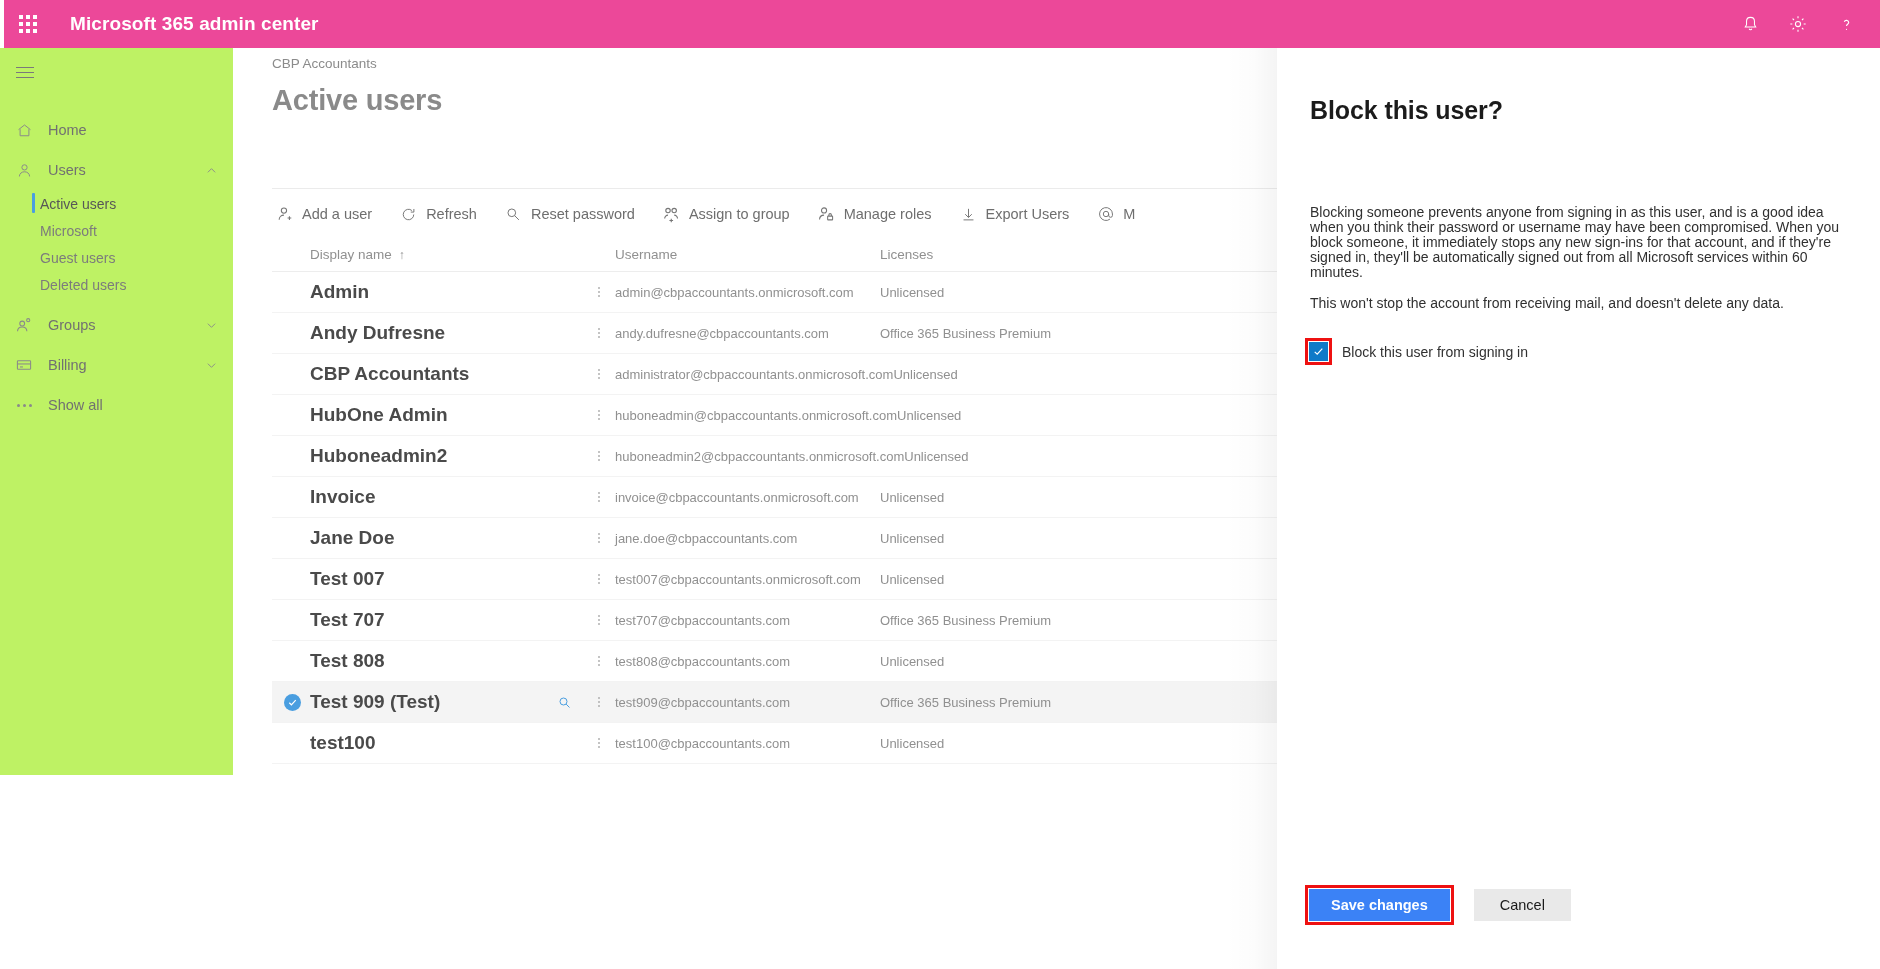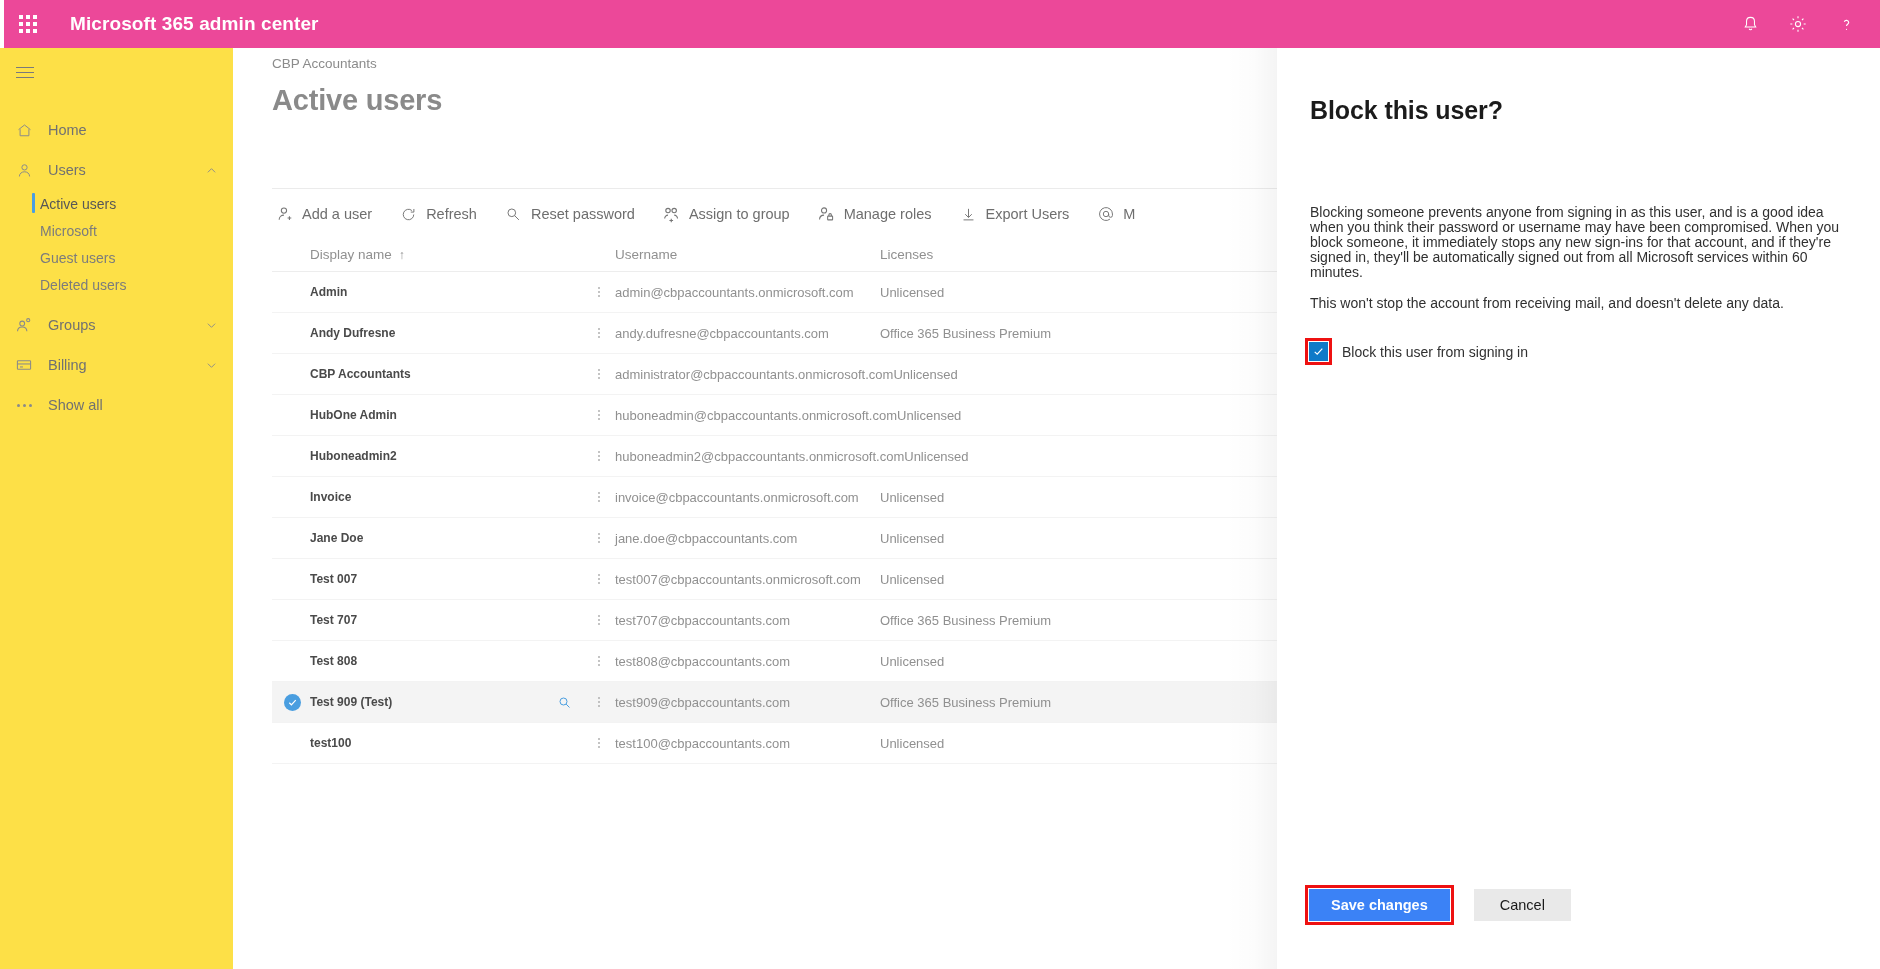"Home" .leftnav { background: #fde047 -> #bef264; height: 921px -> 727px }
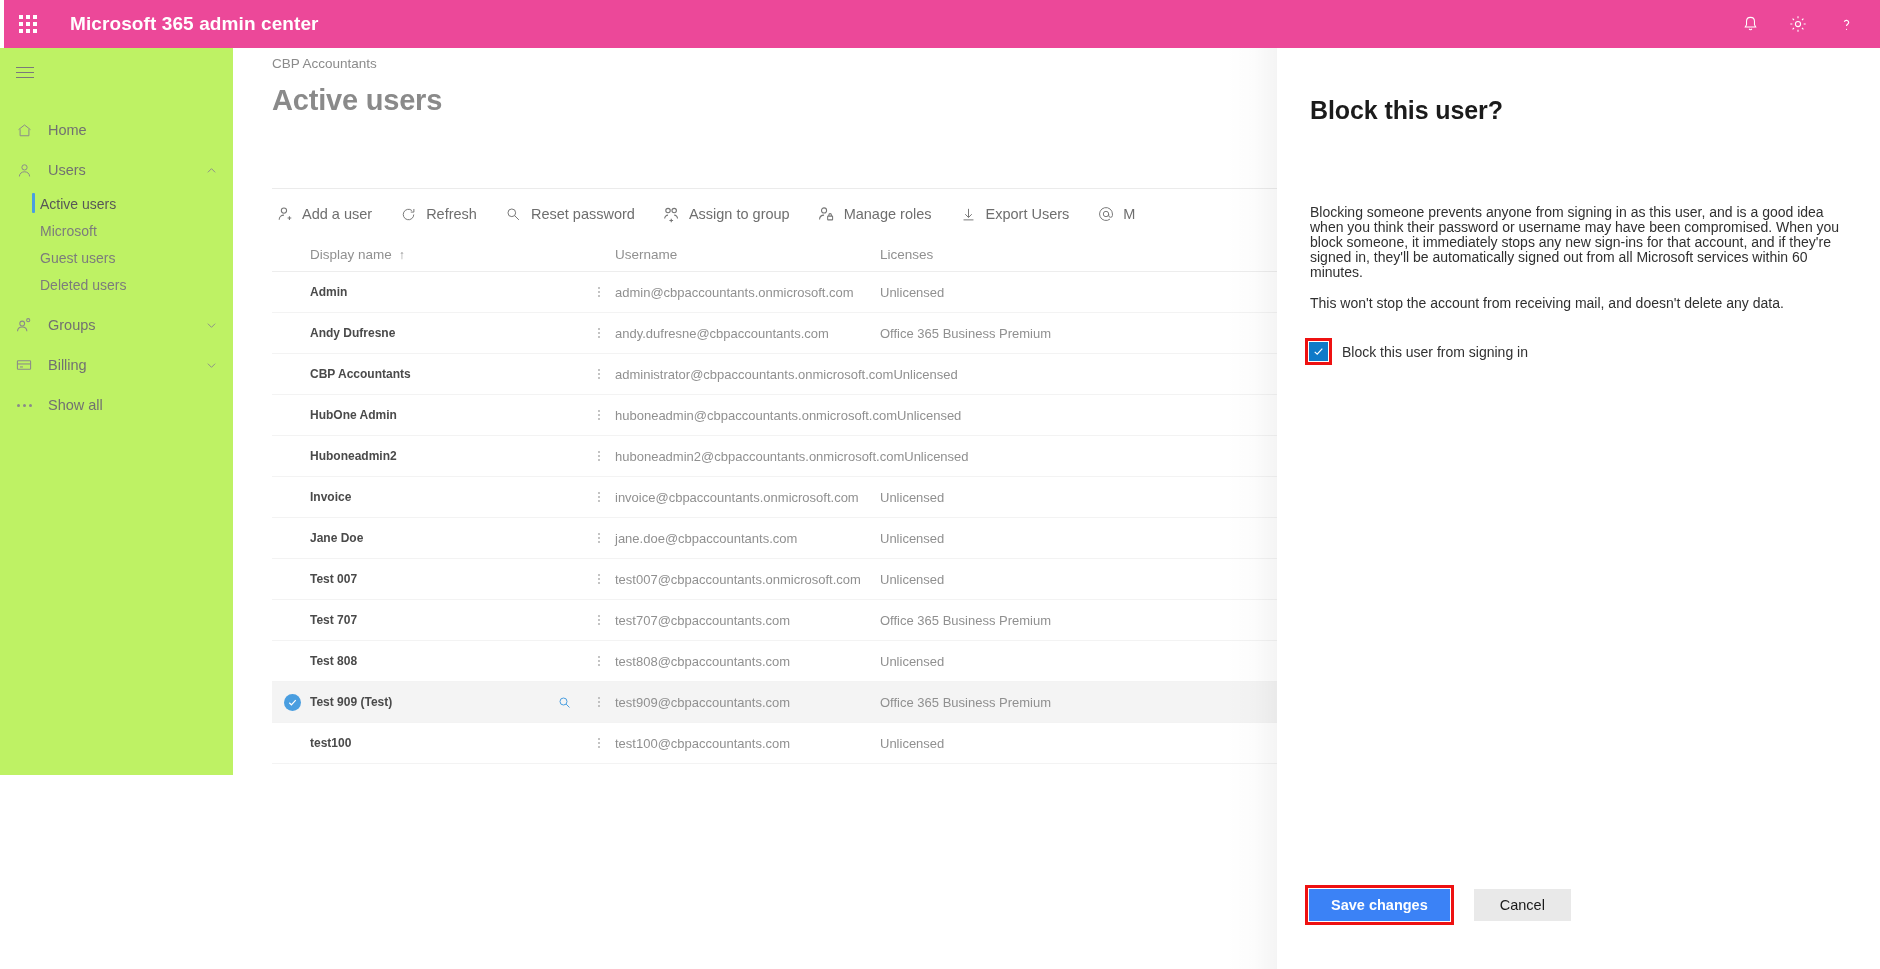"Admin" .cell-name { font-size: 12px -> 19px }
